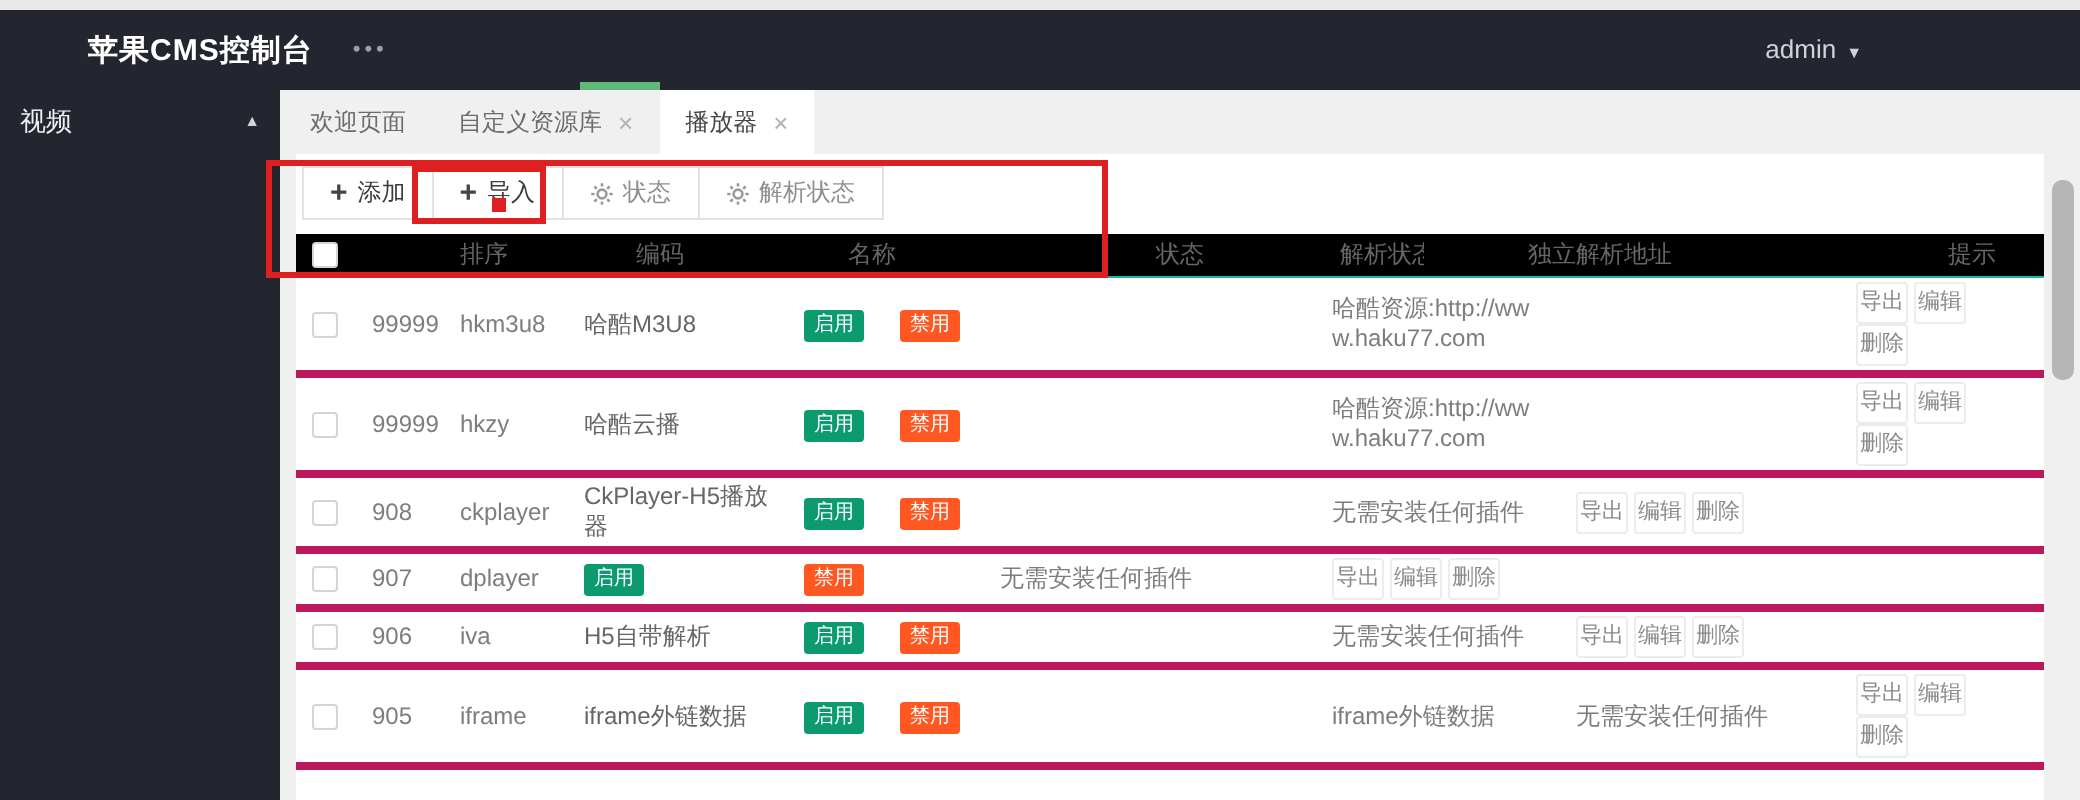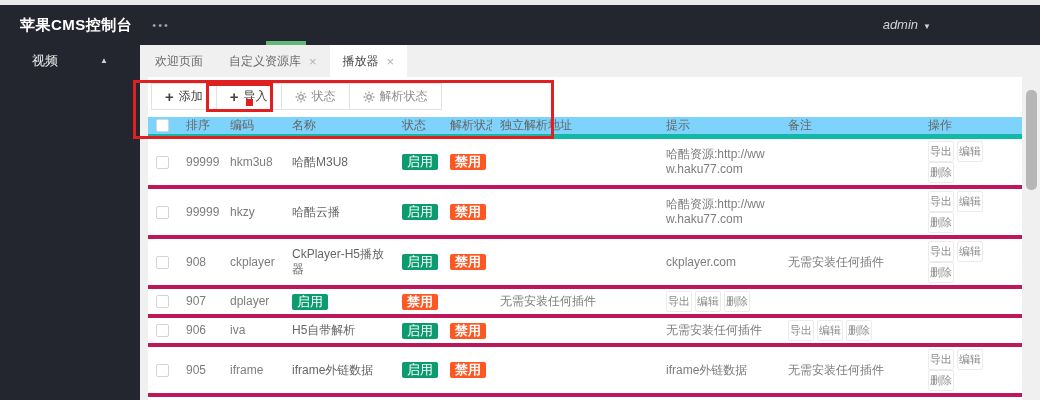"苹果CMS控制台" .brand { margin-left: none -> 24px }
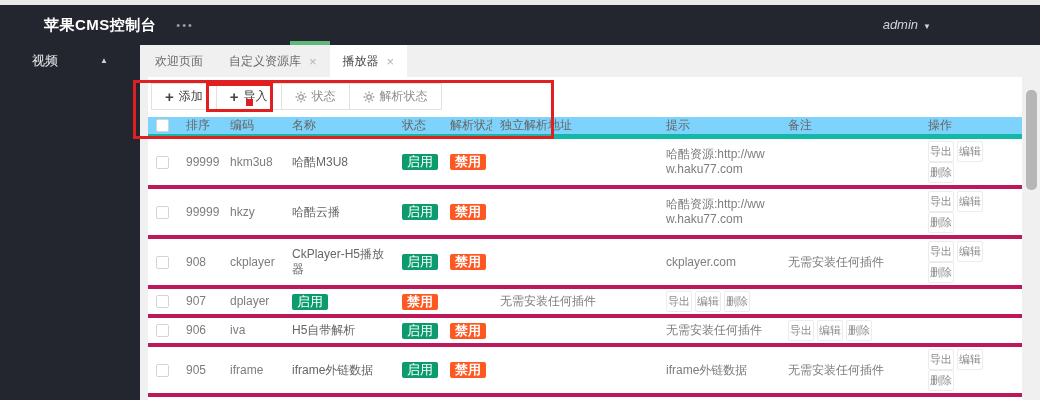"admin ▼" .nav-right .nav-item { font-style: italic -> none }
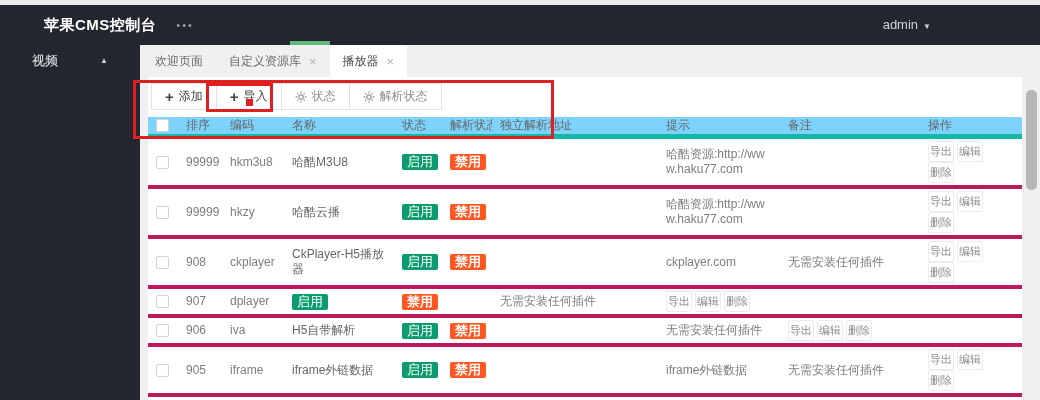"视频" .side-header { padding: 0 32px -> 0 10px }
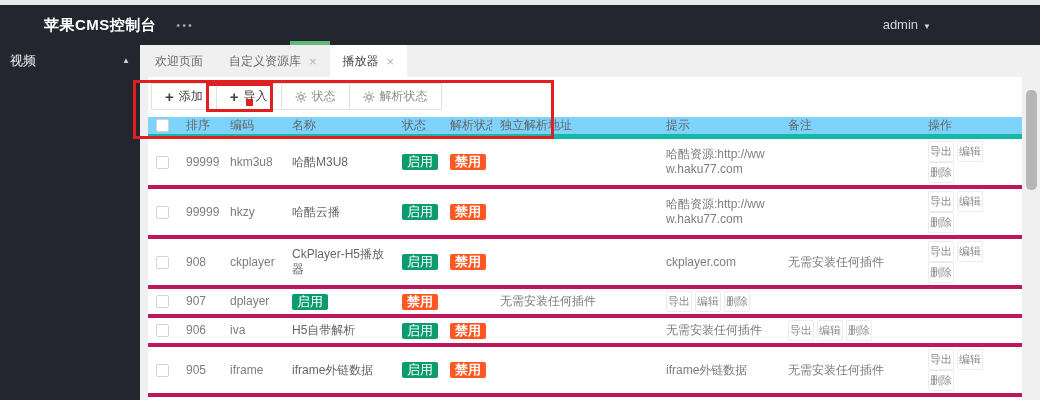"排序" .thead { background: #7dd3fc -> #000000; border-bottom: 5px solid #14b8a6 -> 1px solid #14b8a6; gap: none -> 44px }
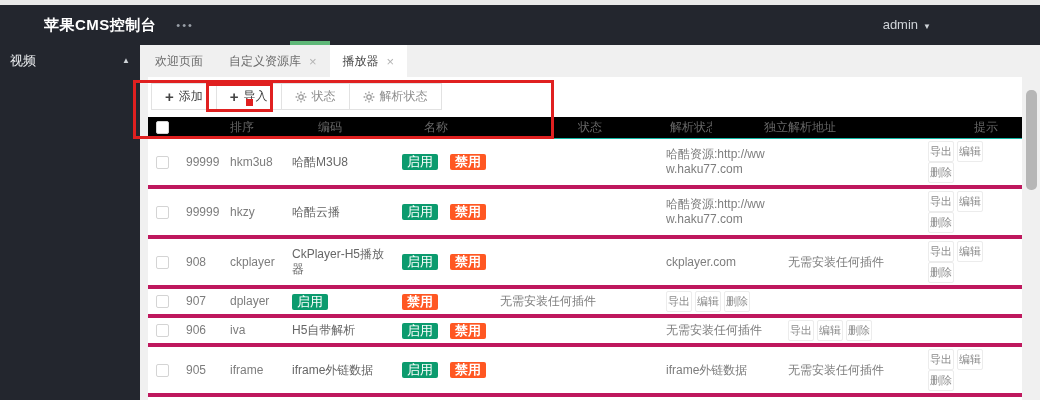"启用" .badge { font-size: 13px -> 10px }
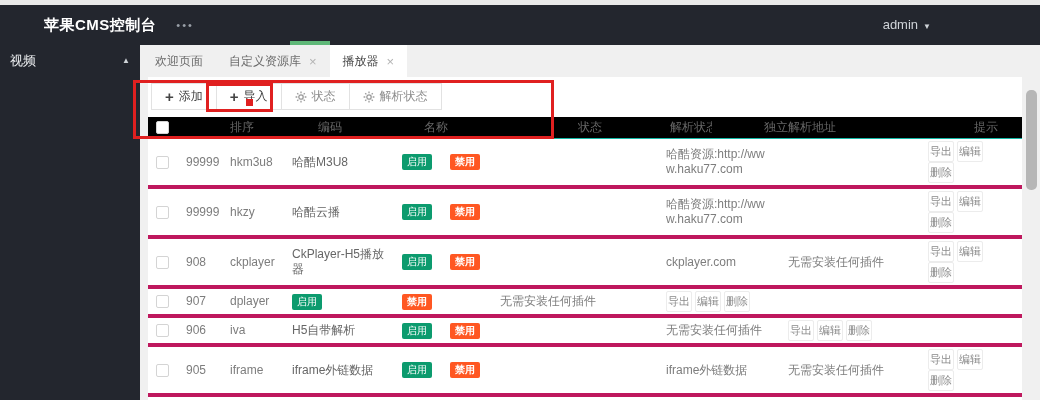"禁用" .badge.off { font-weight: bold -> none }
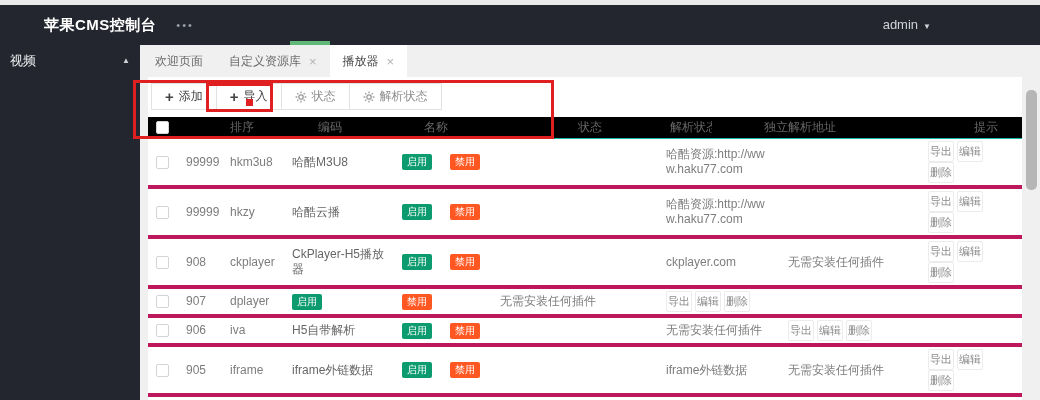"ckplayer.com" div.cell { html: <div>ckplayer.com</div> -> none }
